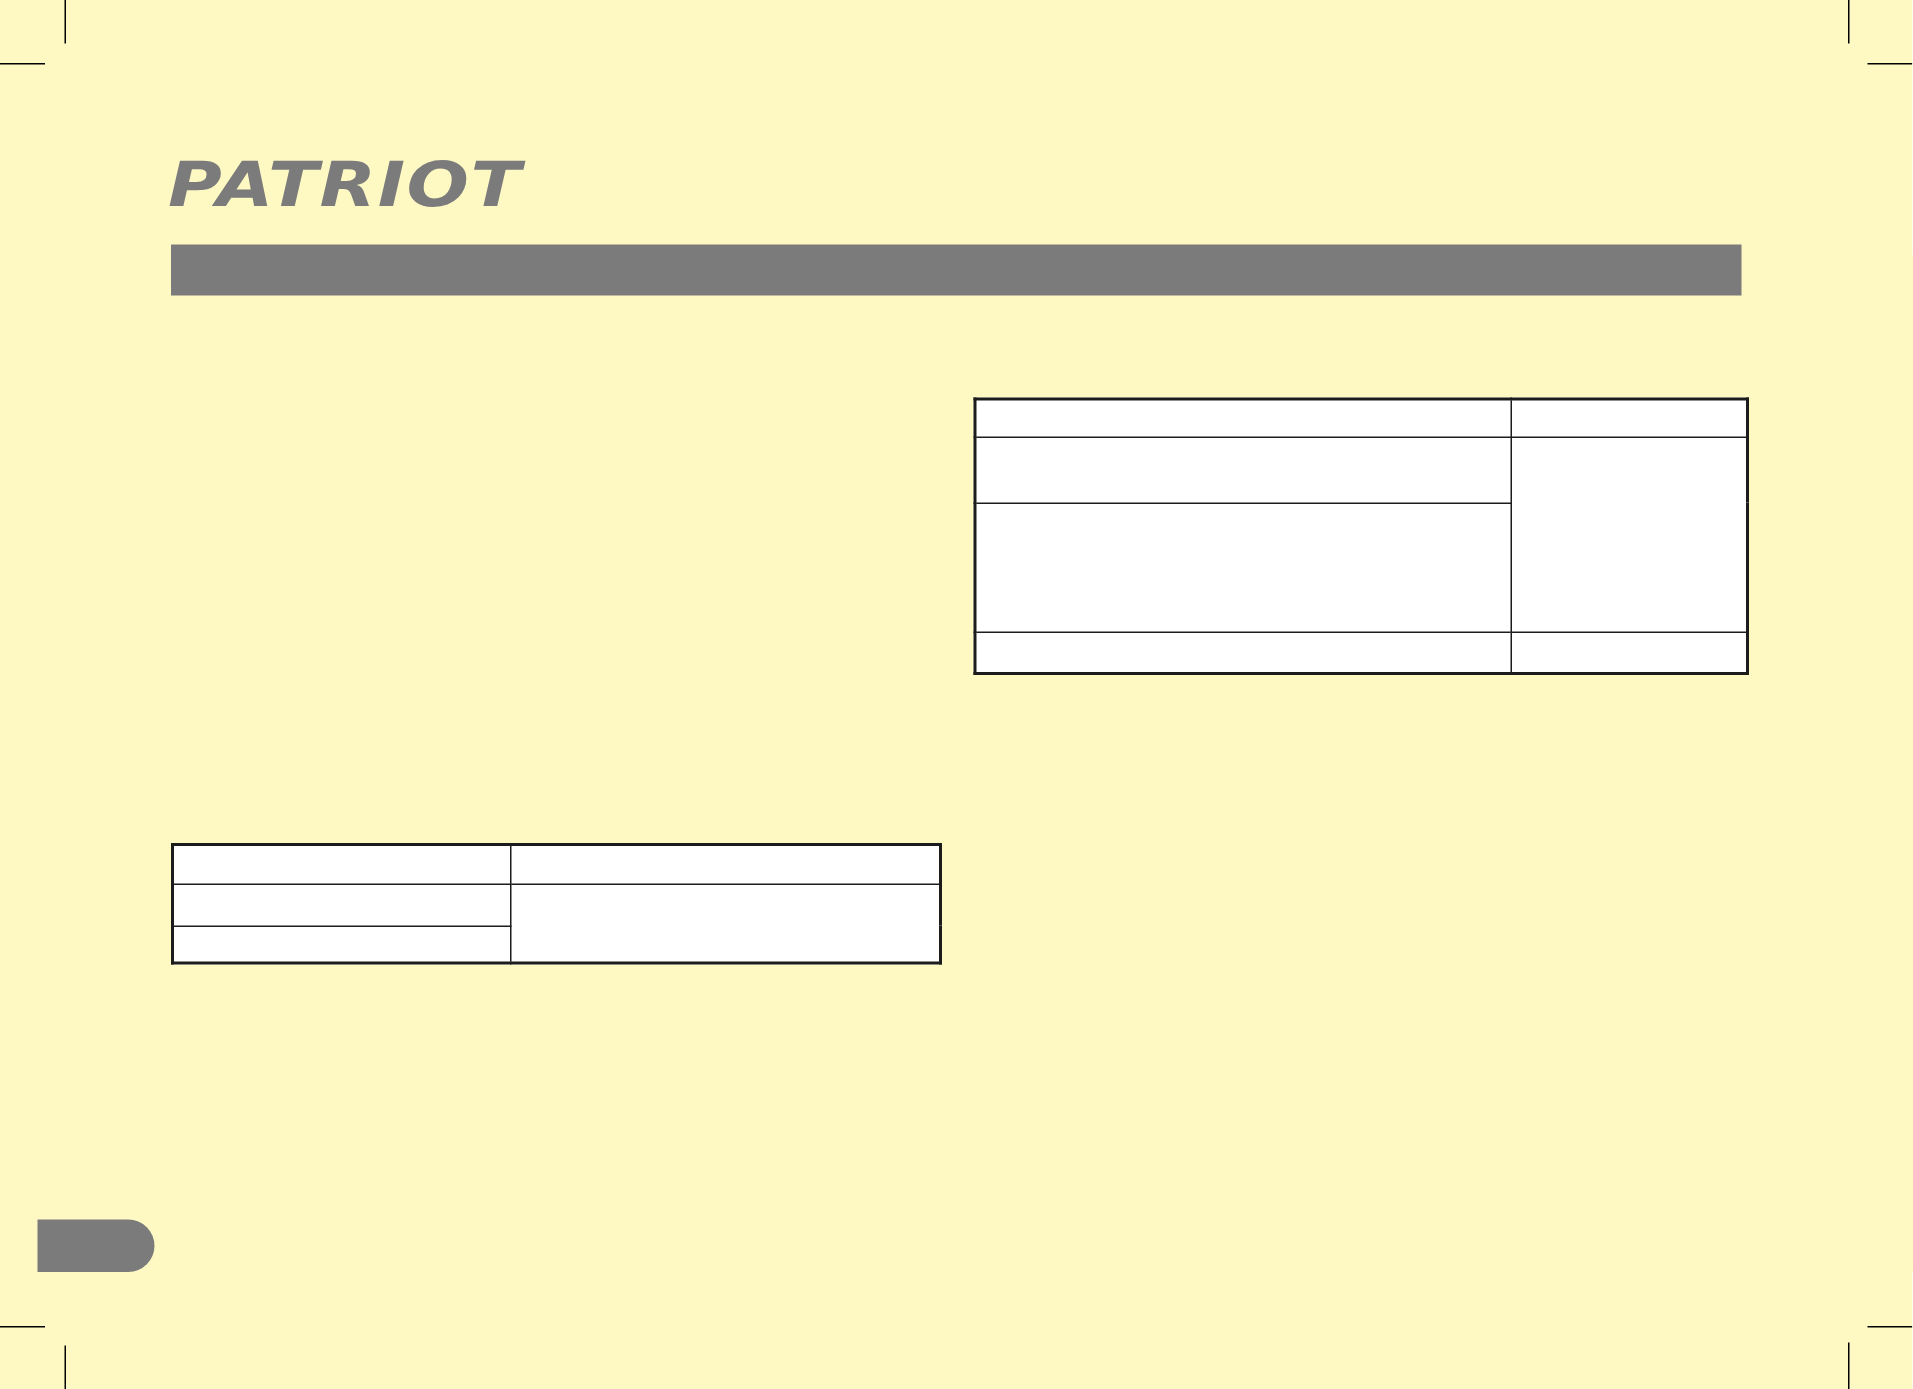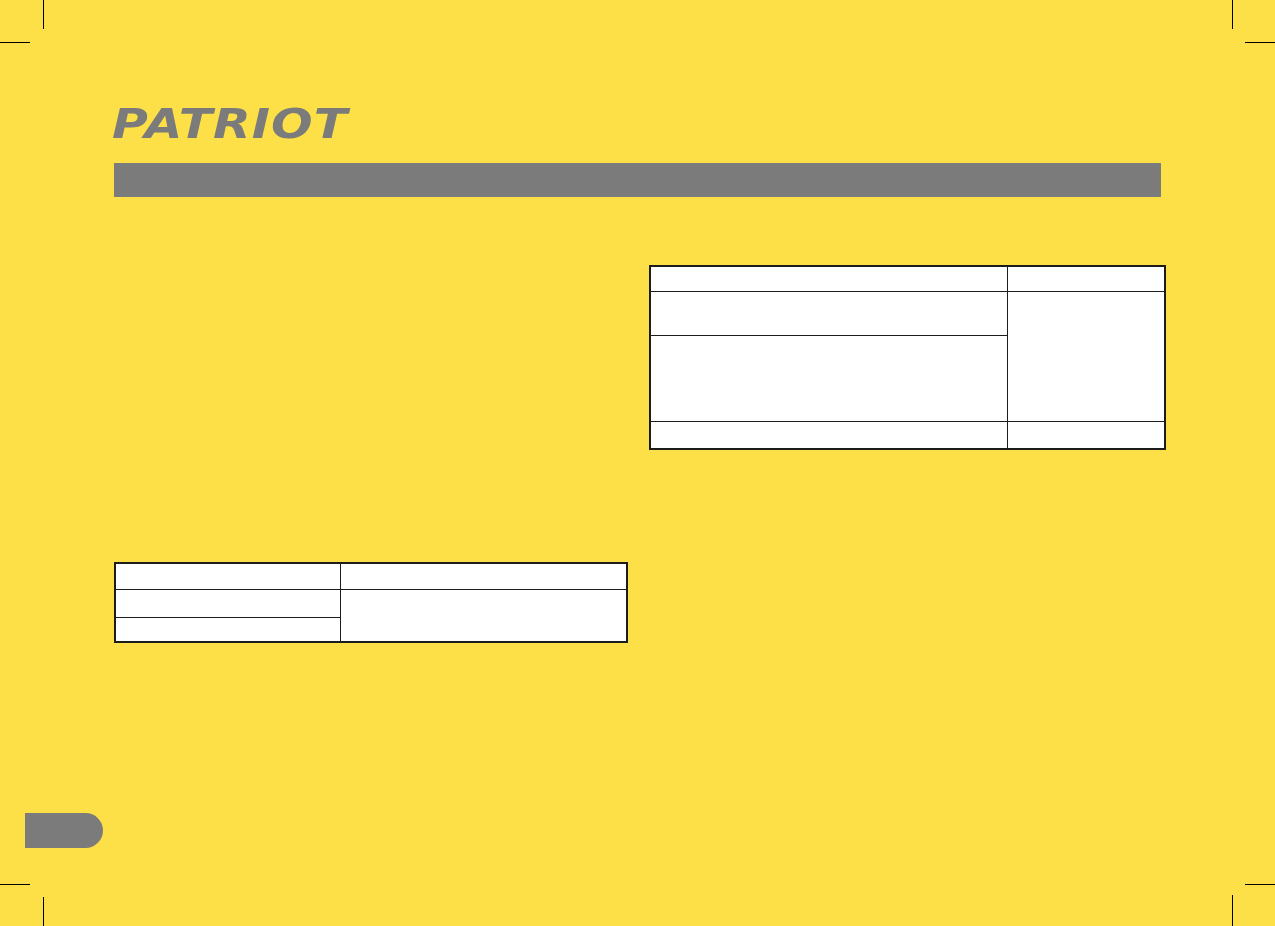"PATRIOT" .page { background: #fde047 -> #fef9c3 }
